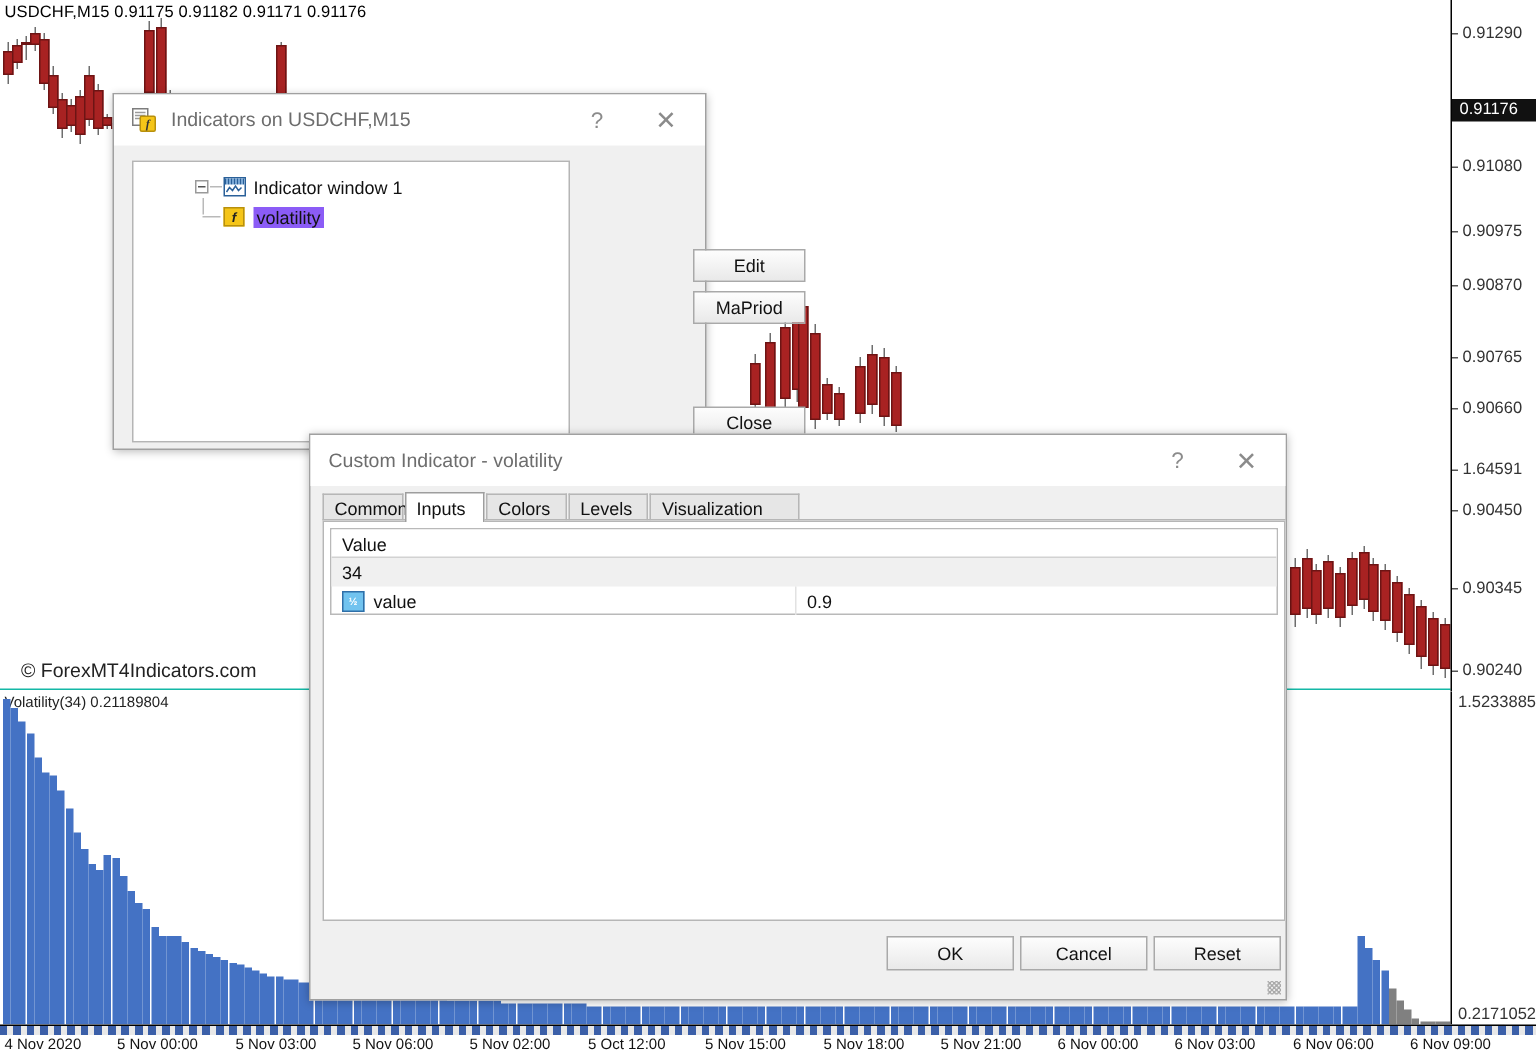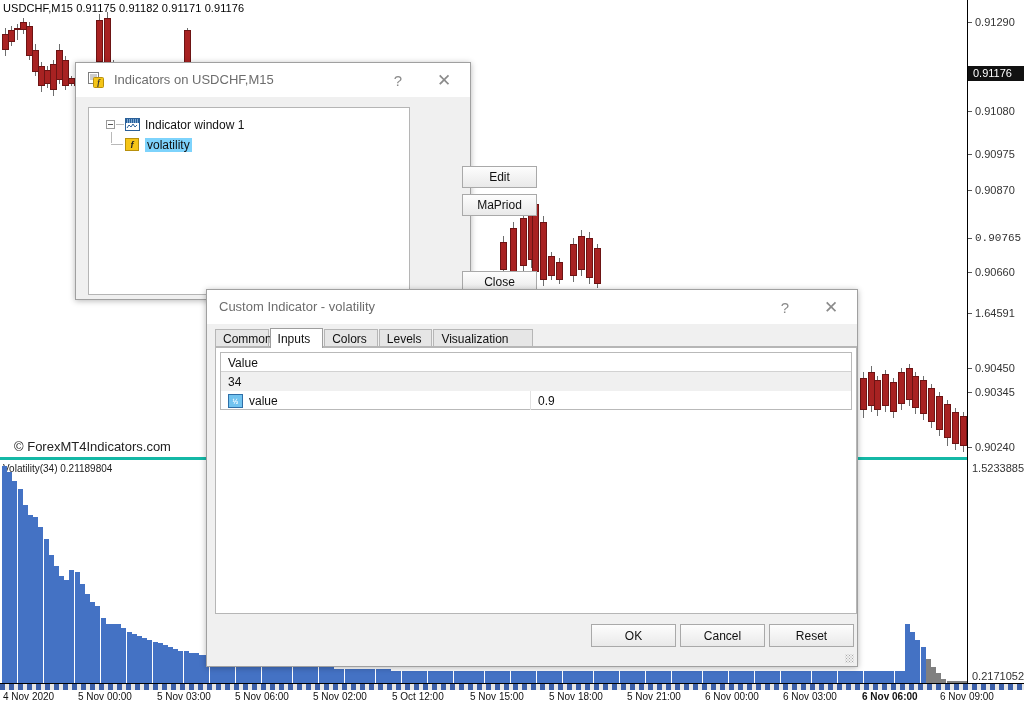"USDCHF,M15 0.91175 0.91182 0.91171" #price-pane { border-bottom: 3px solid #14b8a6 -> 1px solid #14b8a6 }
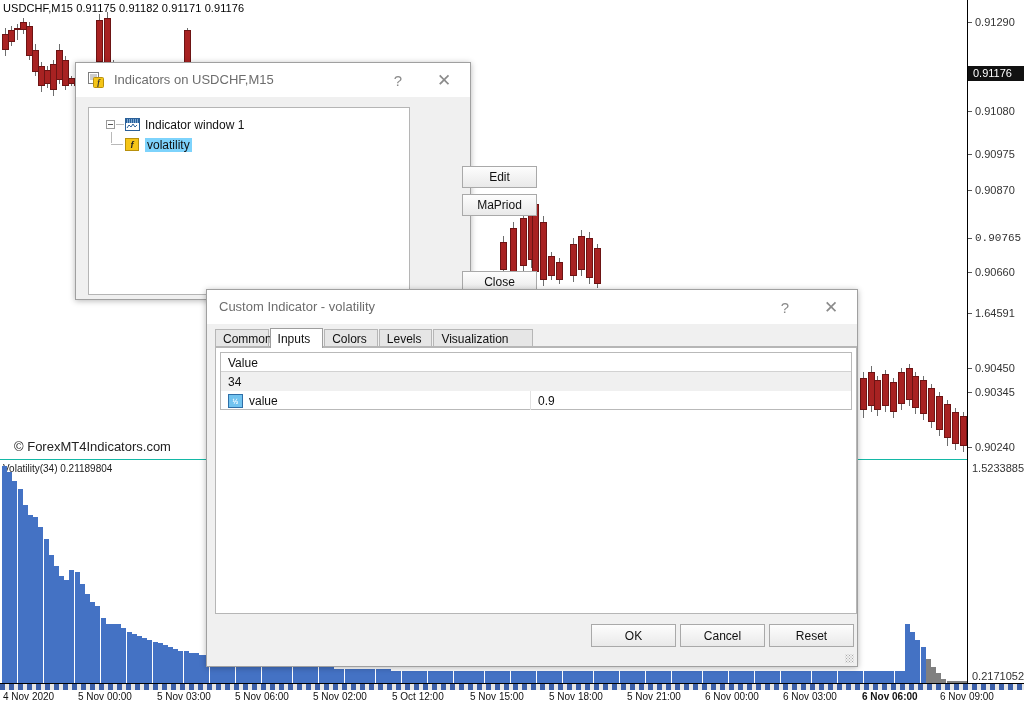"Indicator window 1" #ind-list { padding-left: none -> 24px; width: 322px -> 292px }
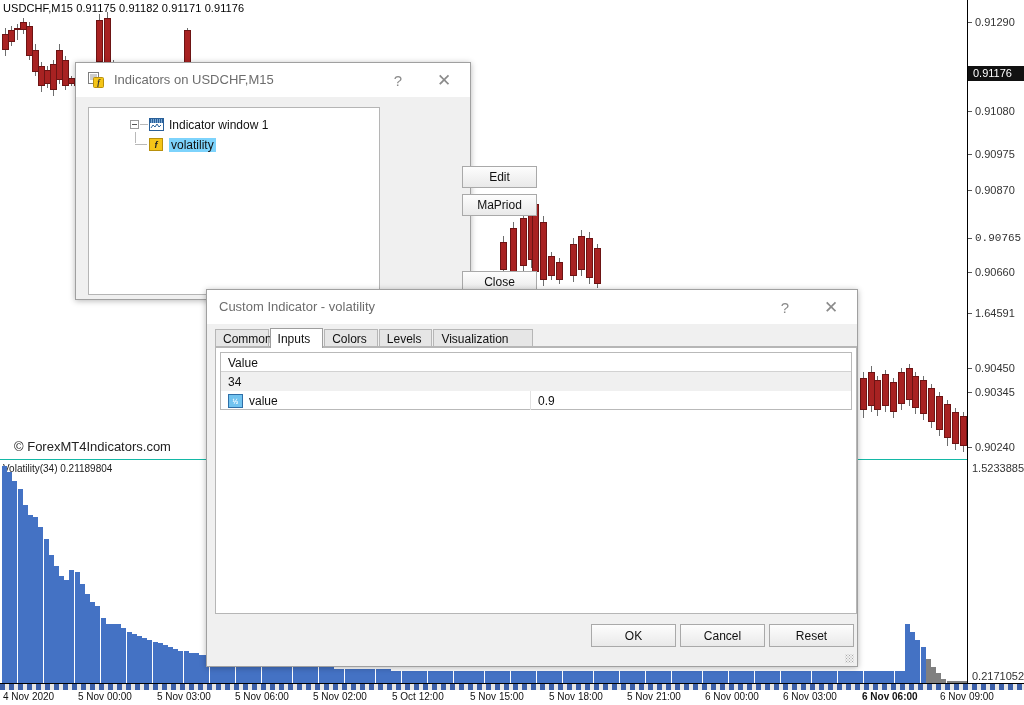"volatility" span.tree-lbl { background: #7dd3fc -> #8b5cf6 }
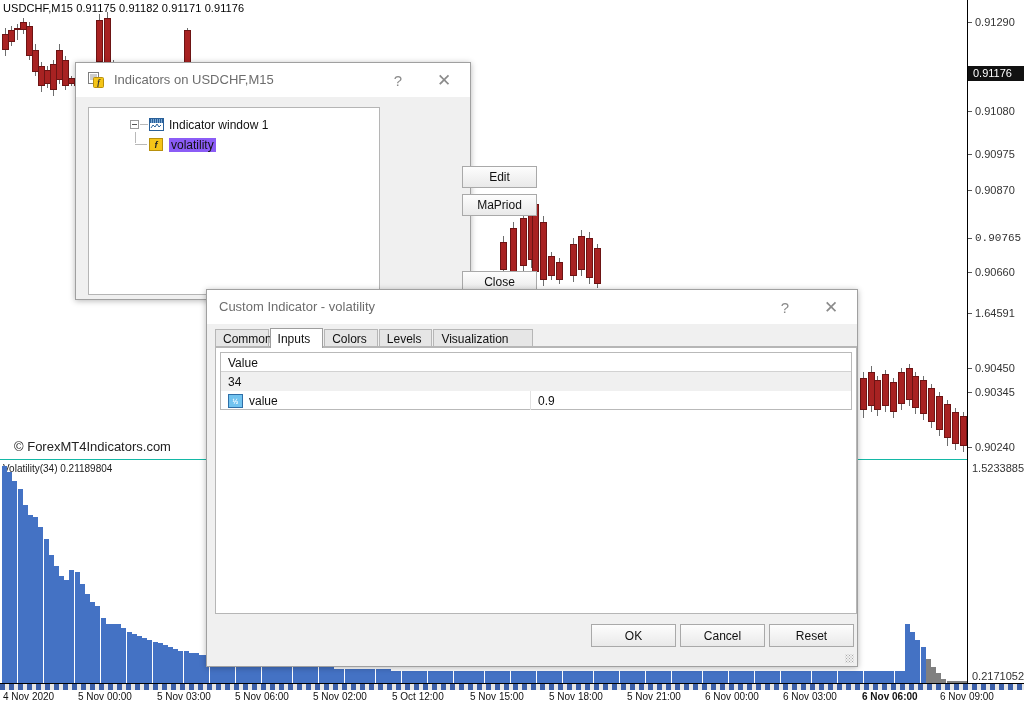"0.90765" div.ptick { font-family: Liberation Mono, monospace -> none }
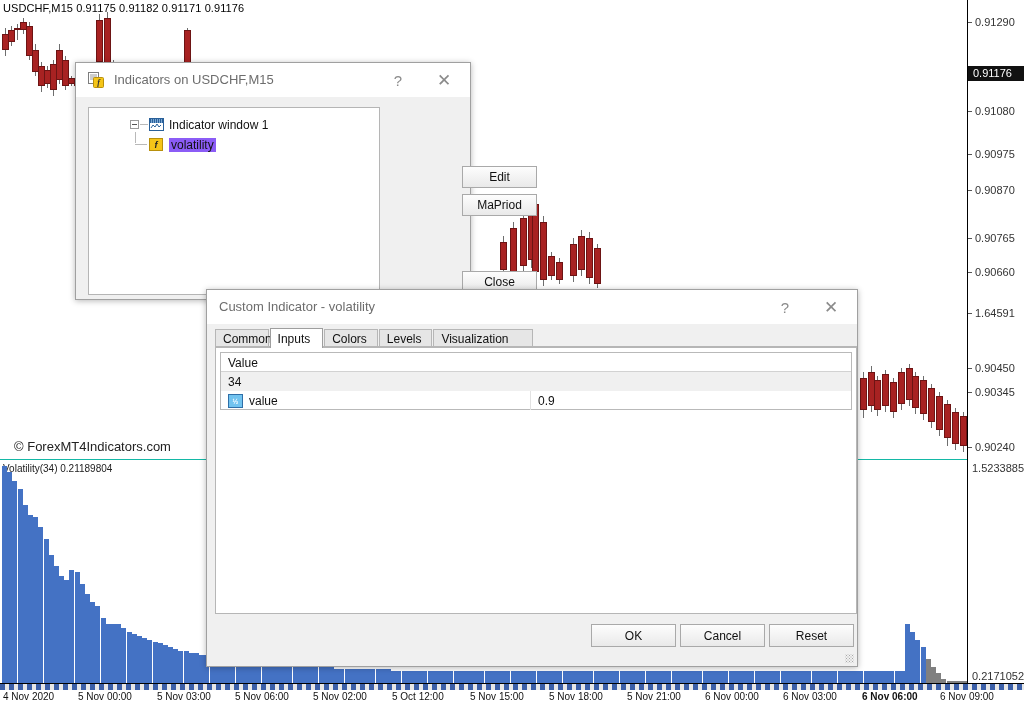"0.90450" div.ptick { top: 362px -> 334px }
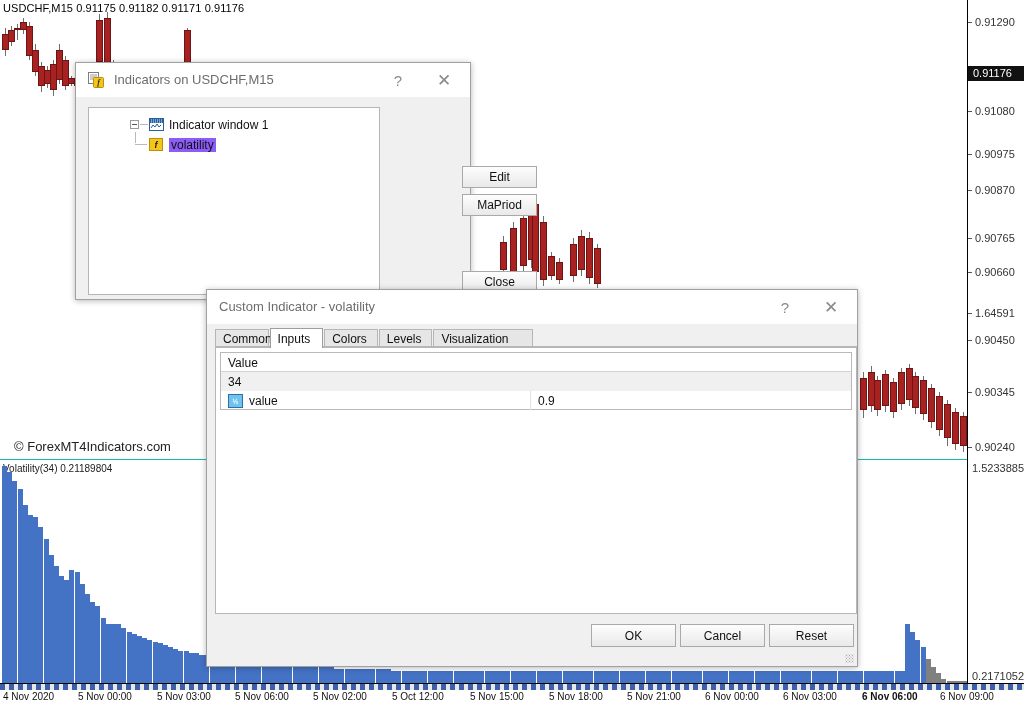"6 Nov 06:00" div.ttick { font-weight: bold -> none }
